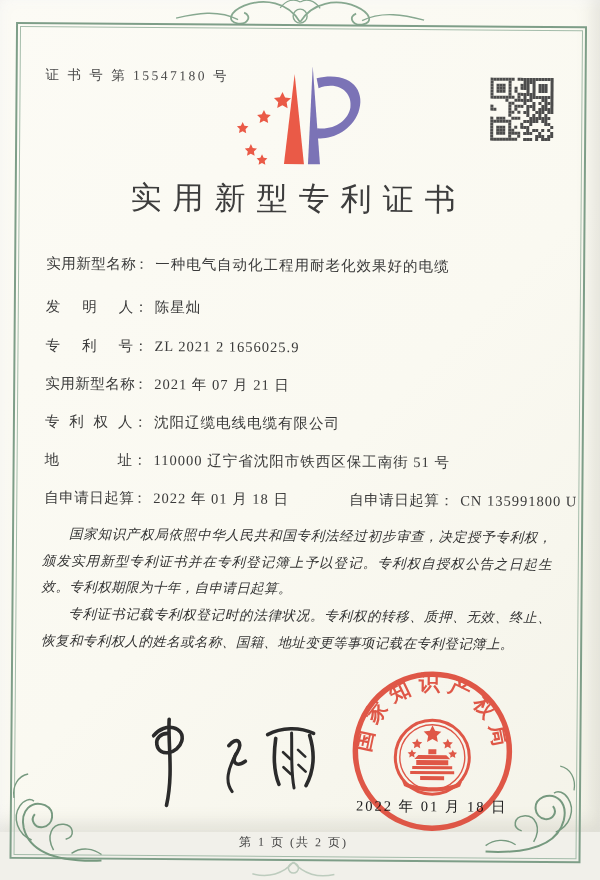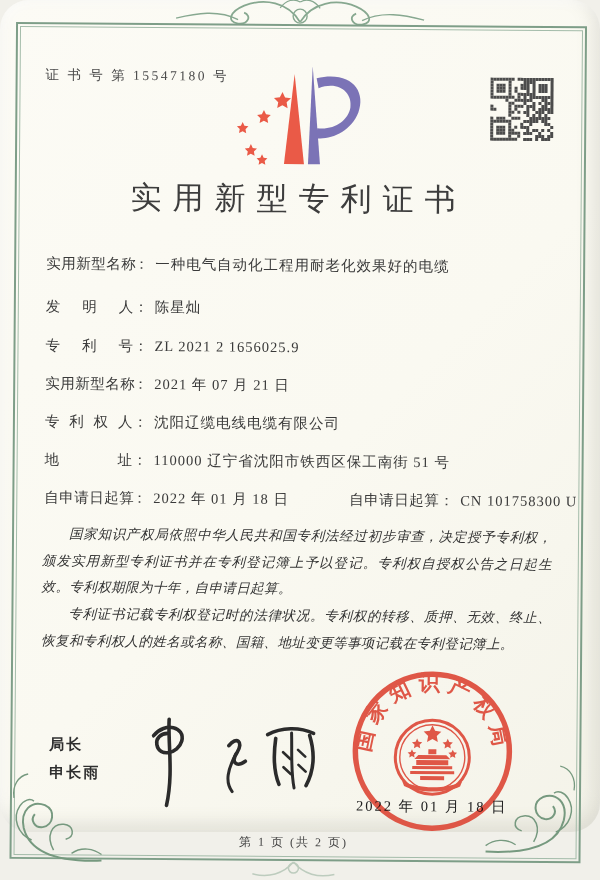"证 书 号 第 15547180" #photo { border-radius: 29px -> none }
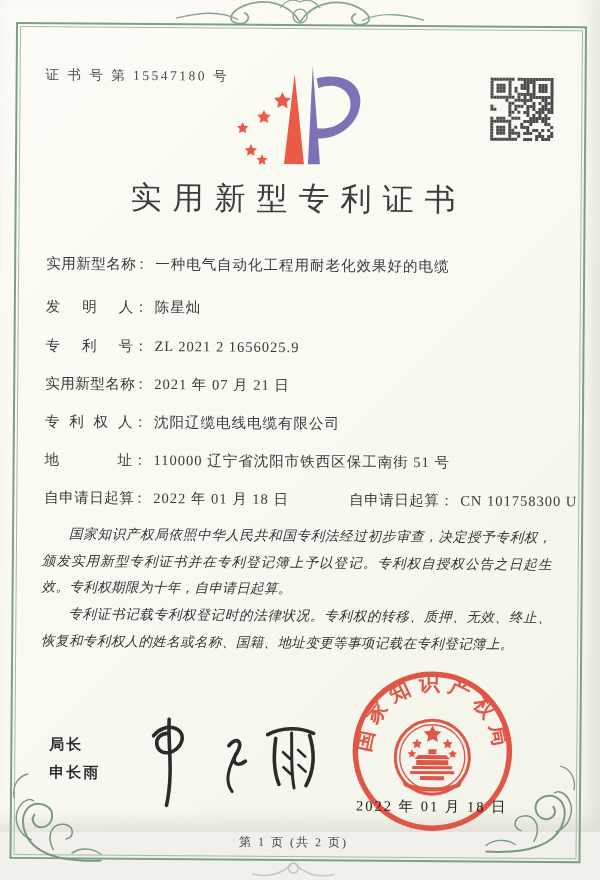"CN 101758300 U" span.fvalue { text: 101758300 -> 135991800 }
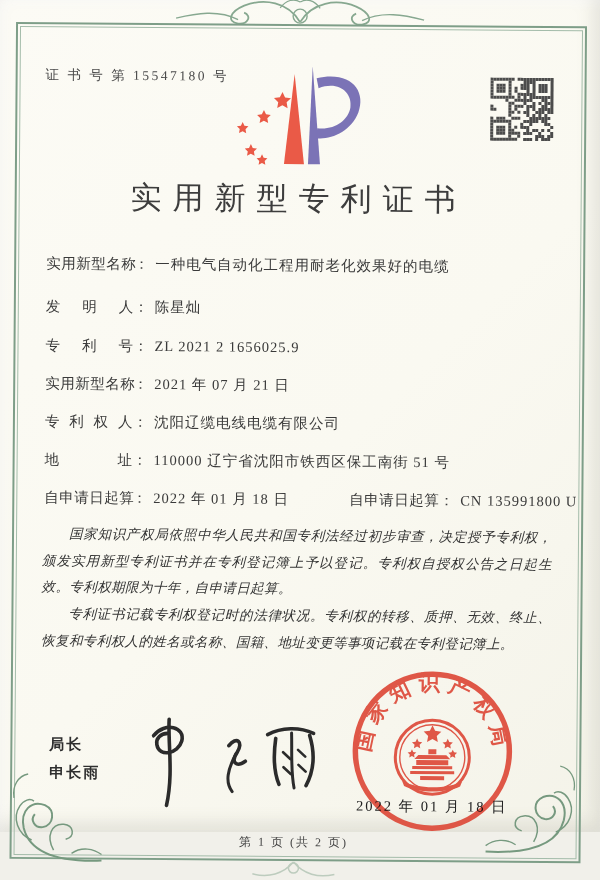"局长" div.director { html: <div> <div>局长</div> <div>申长雨</div> </div> -> none }
